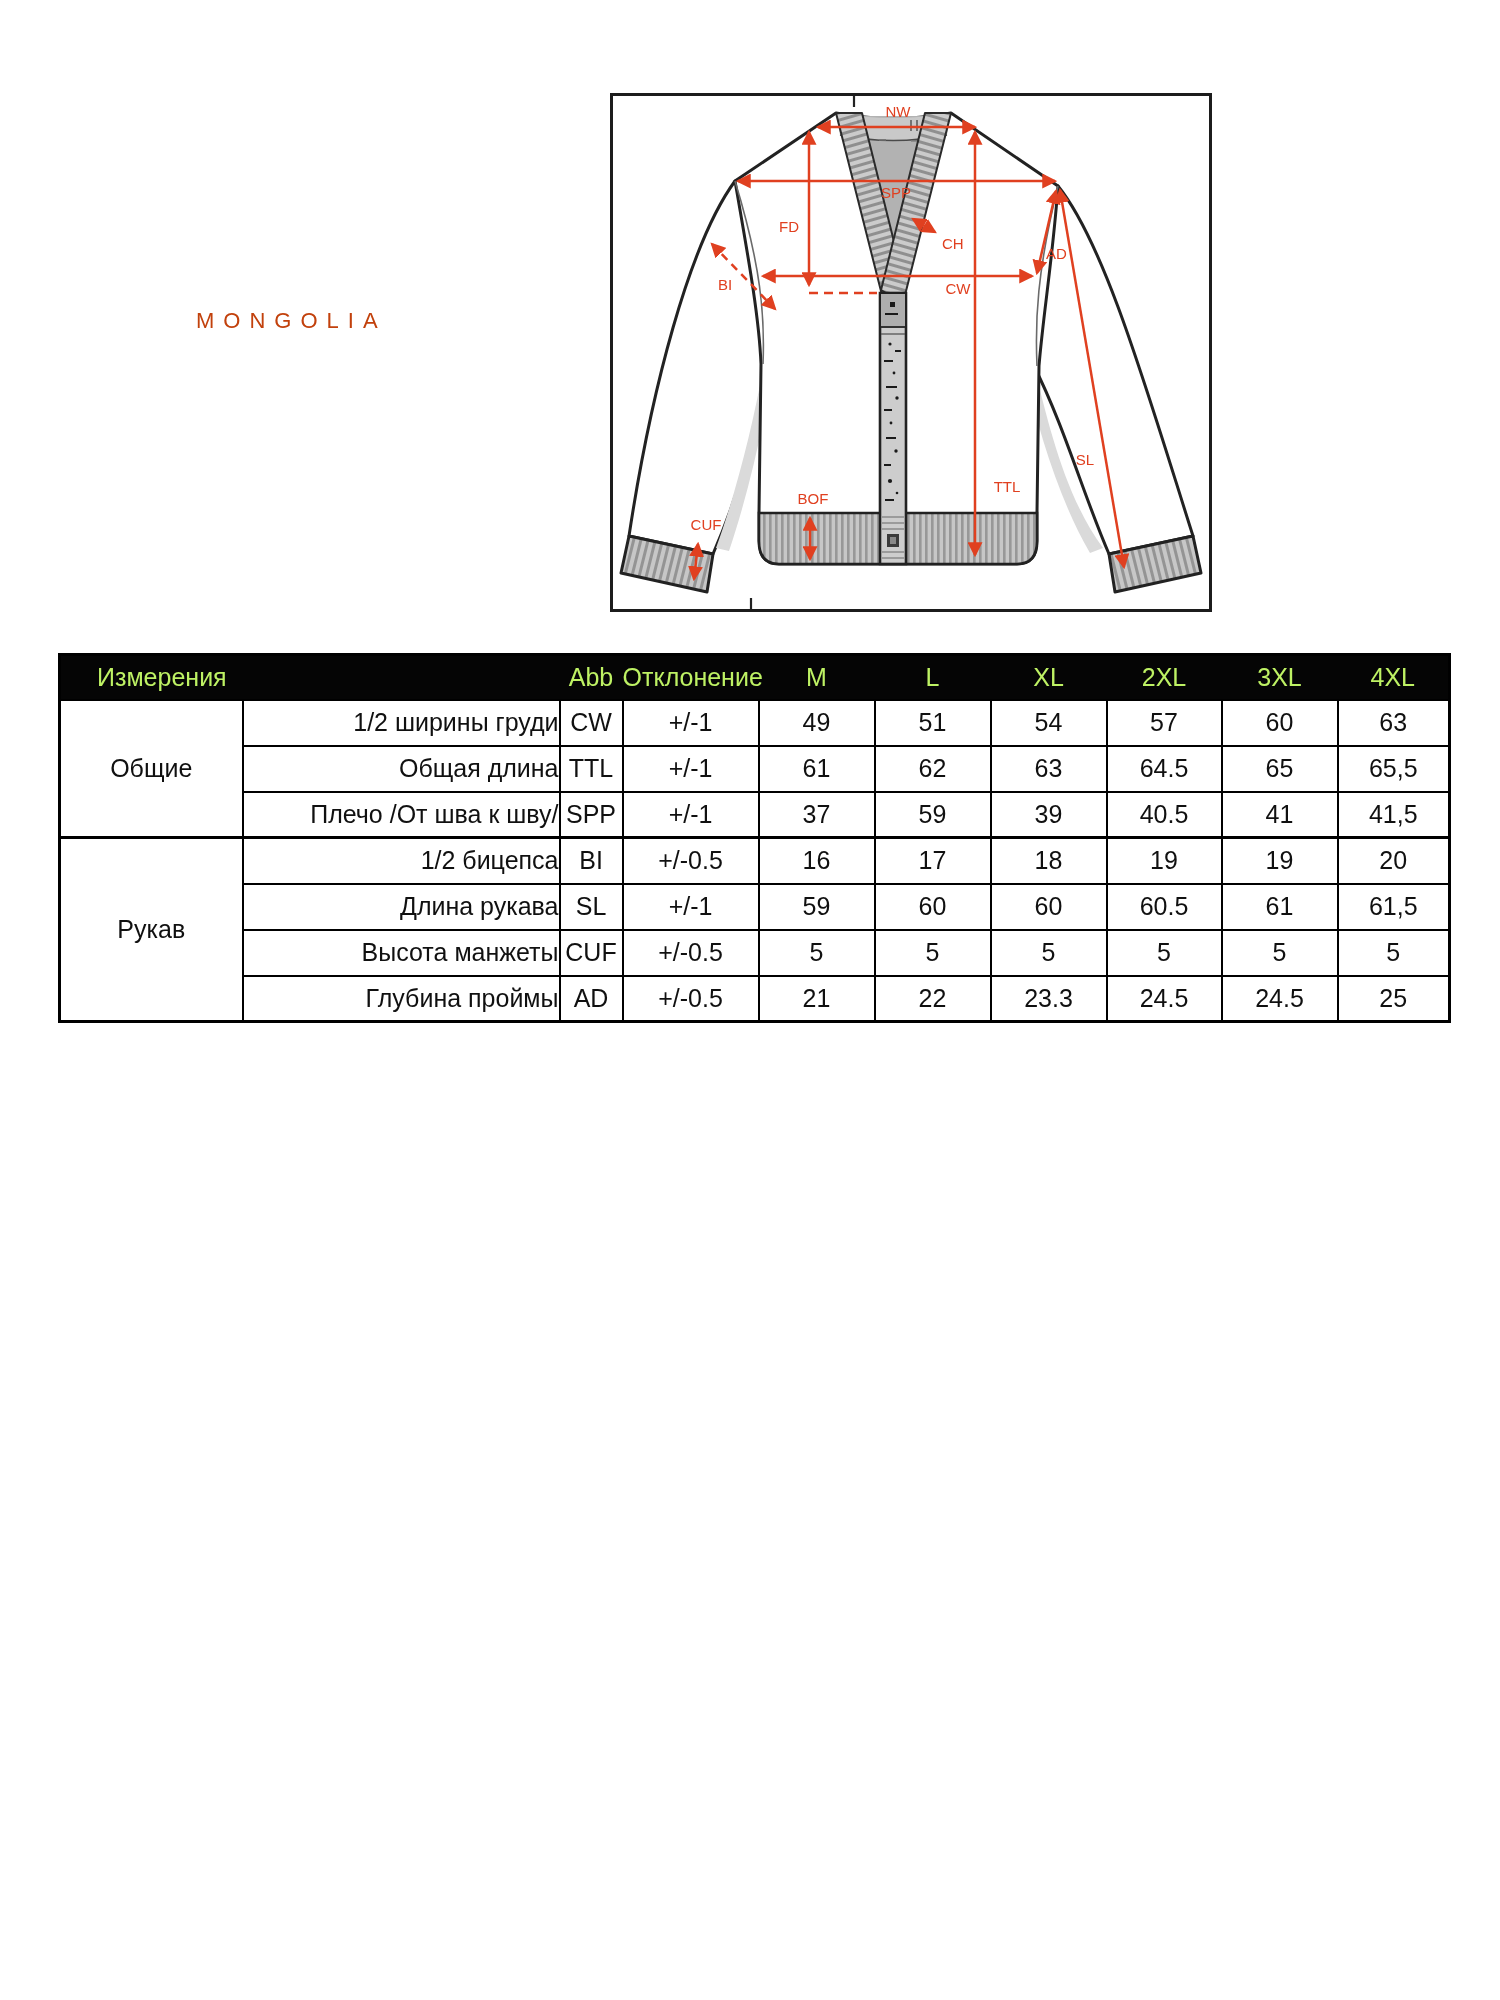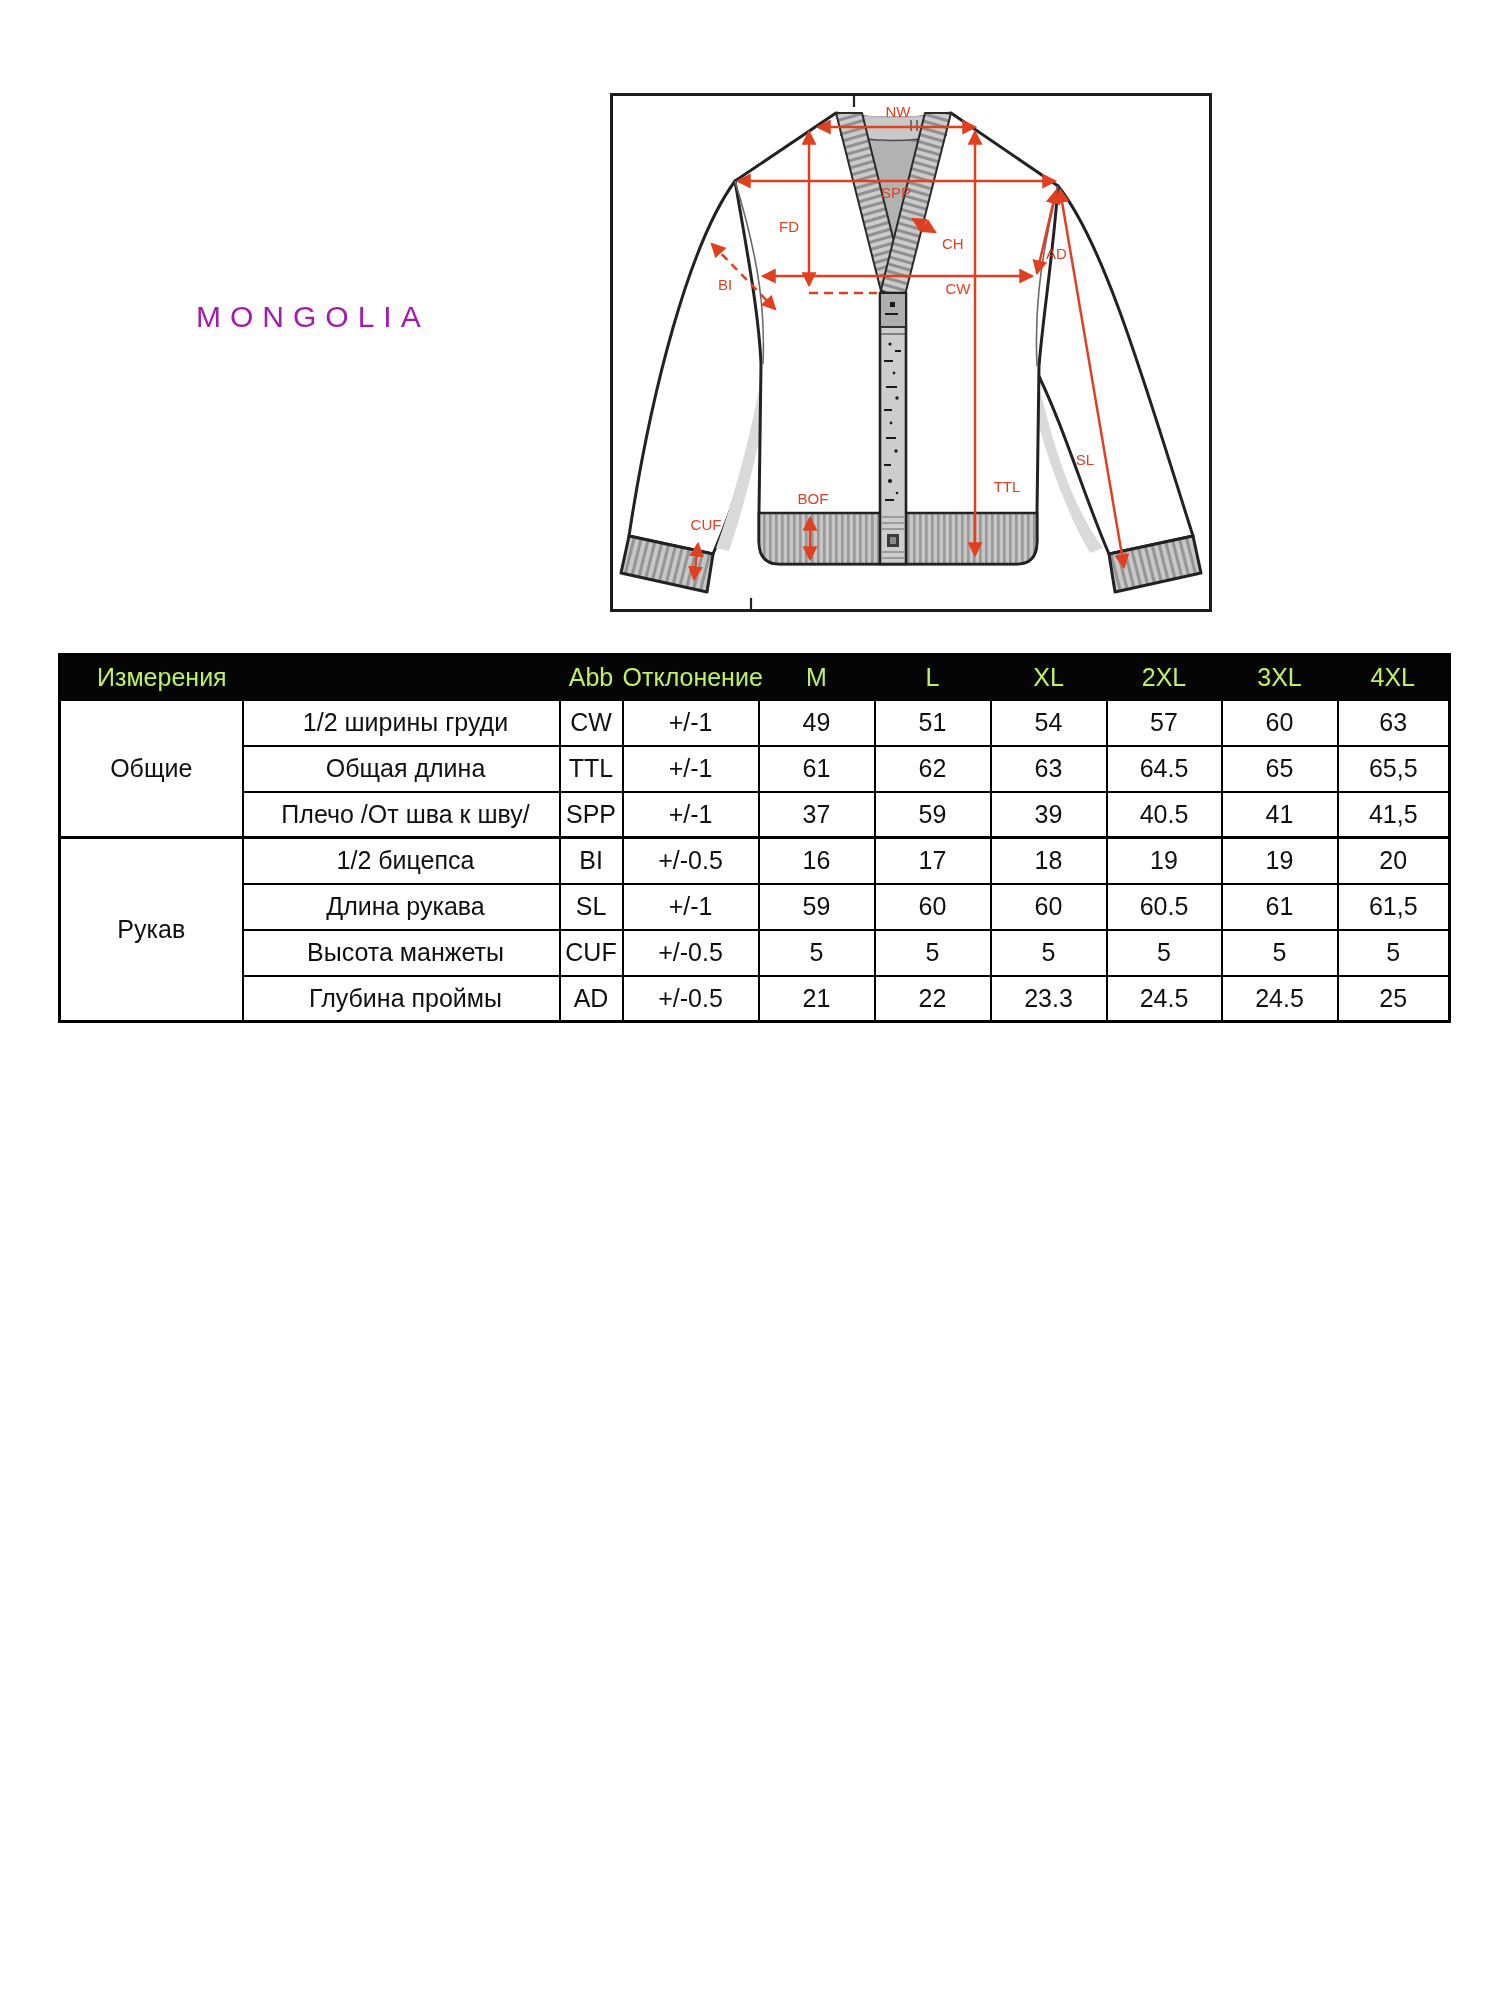"MONGOLIA" .logo .sub { color: #a21caf -> #c2410c; font-size: 30px -> 22px; margin-top: 12px -> 20px }
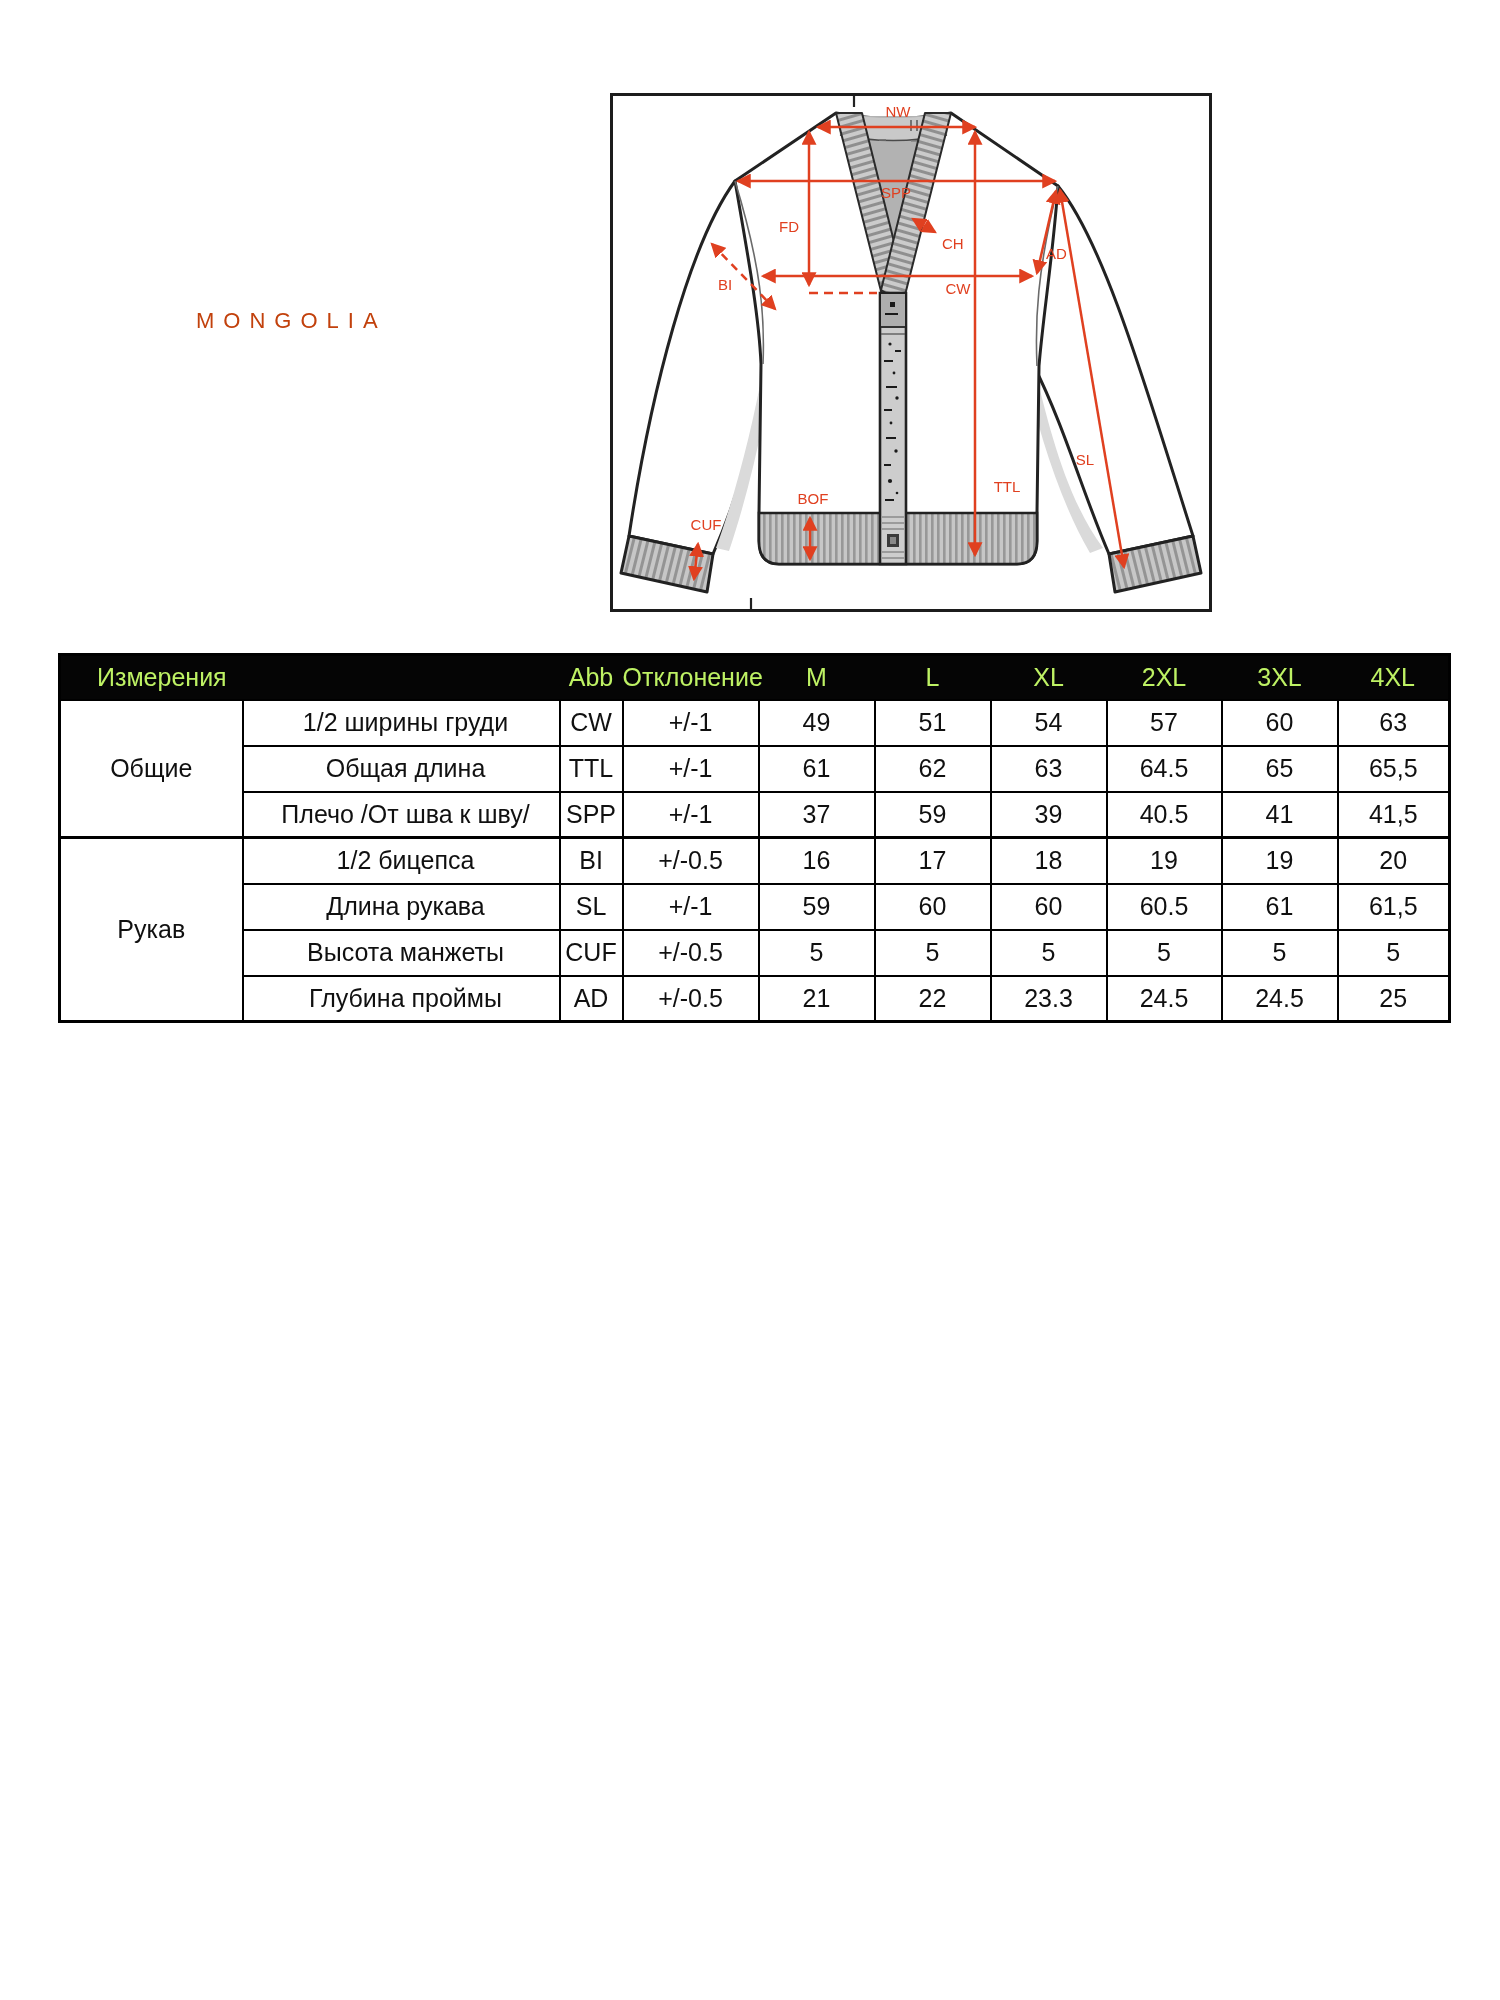"1/2 ширины груди" .size-table td.name { text-align: center -> right }
